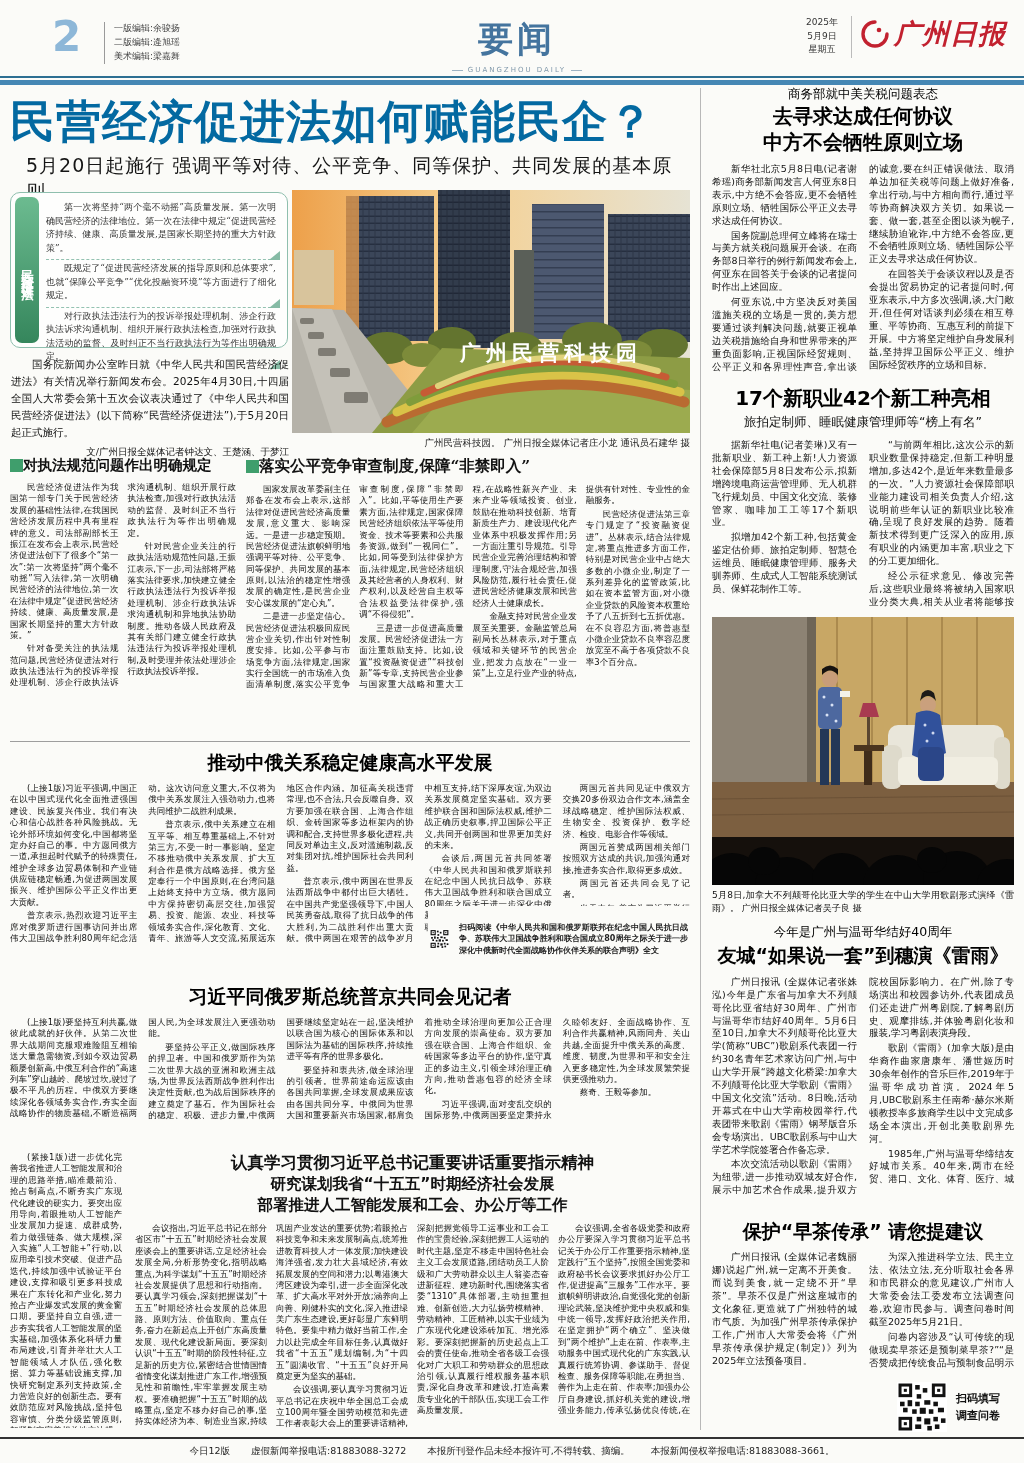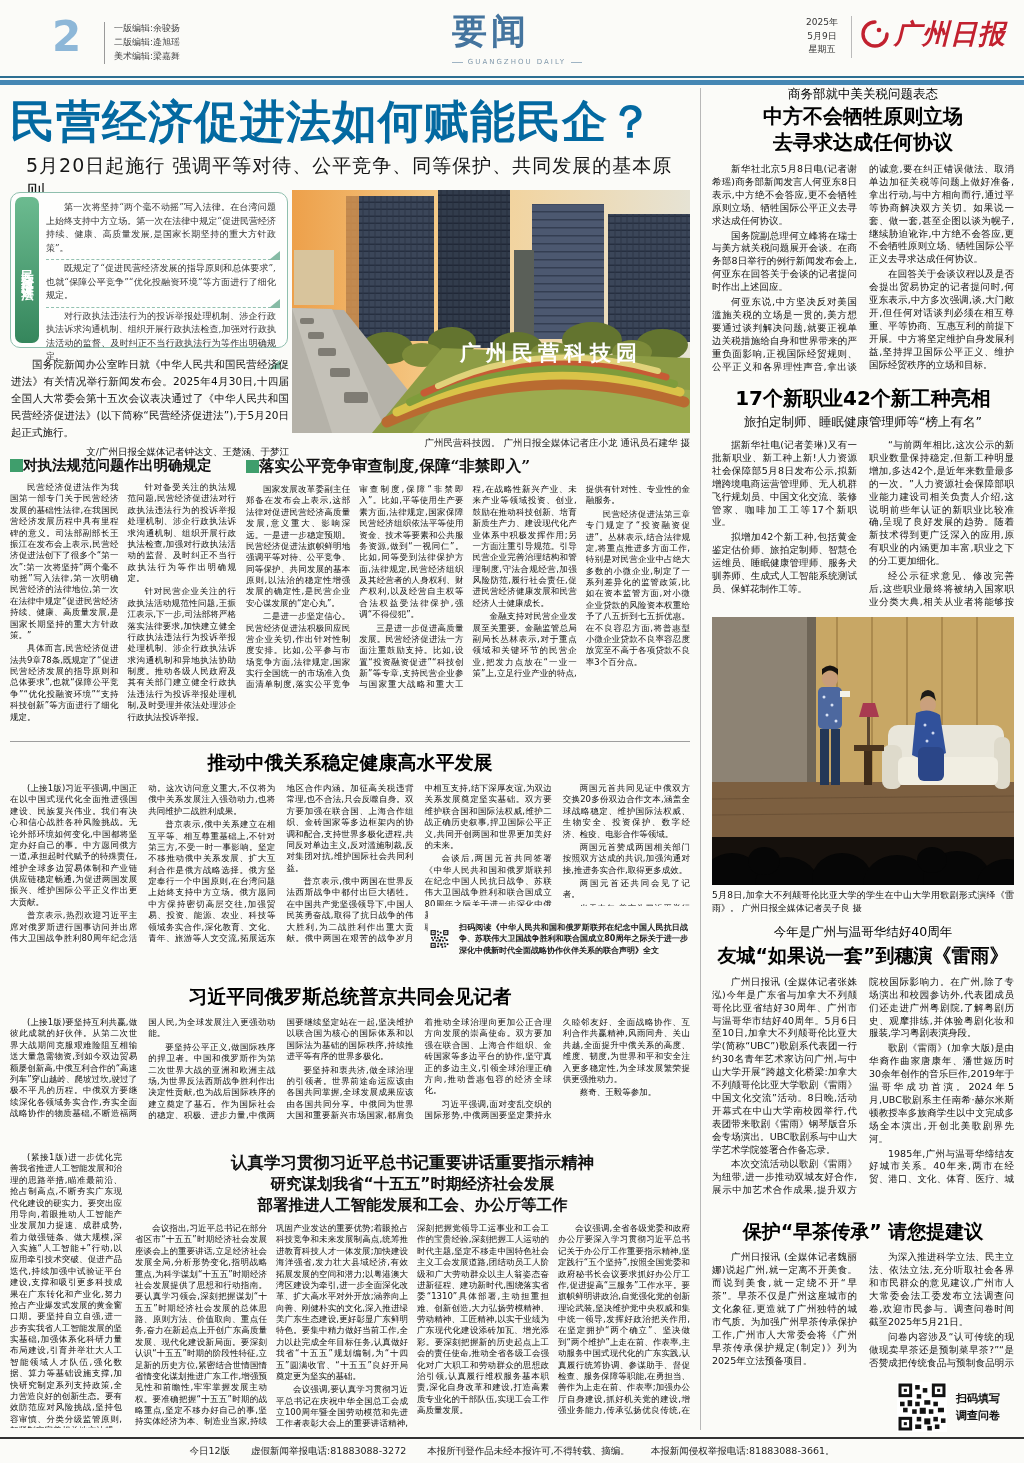"要闻" .masthead { text-align: none -> center; top: 8px -> 16px }
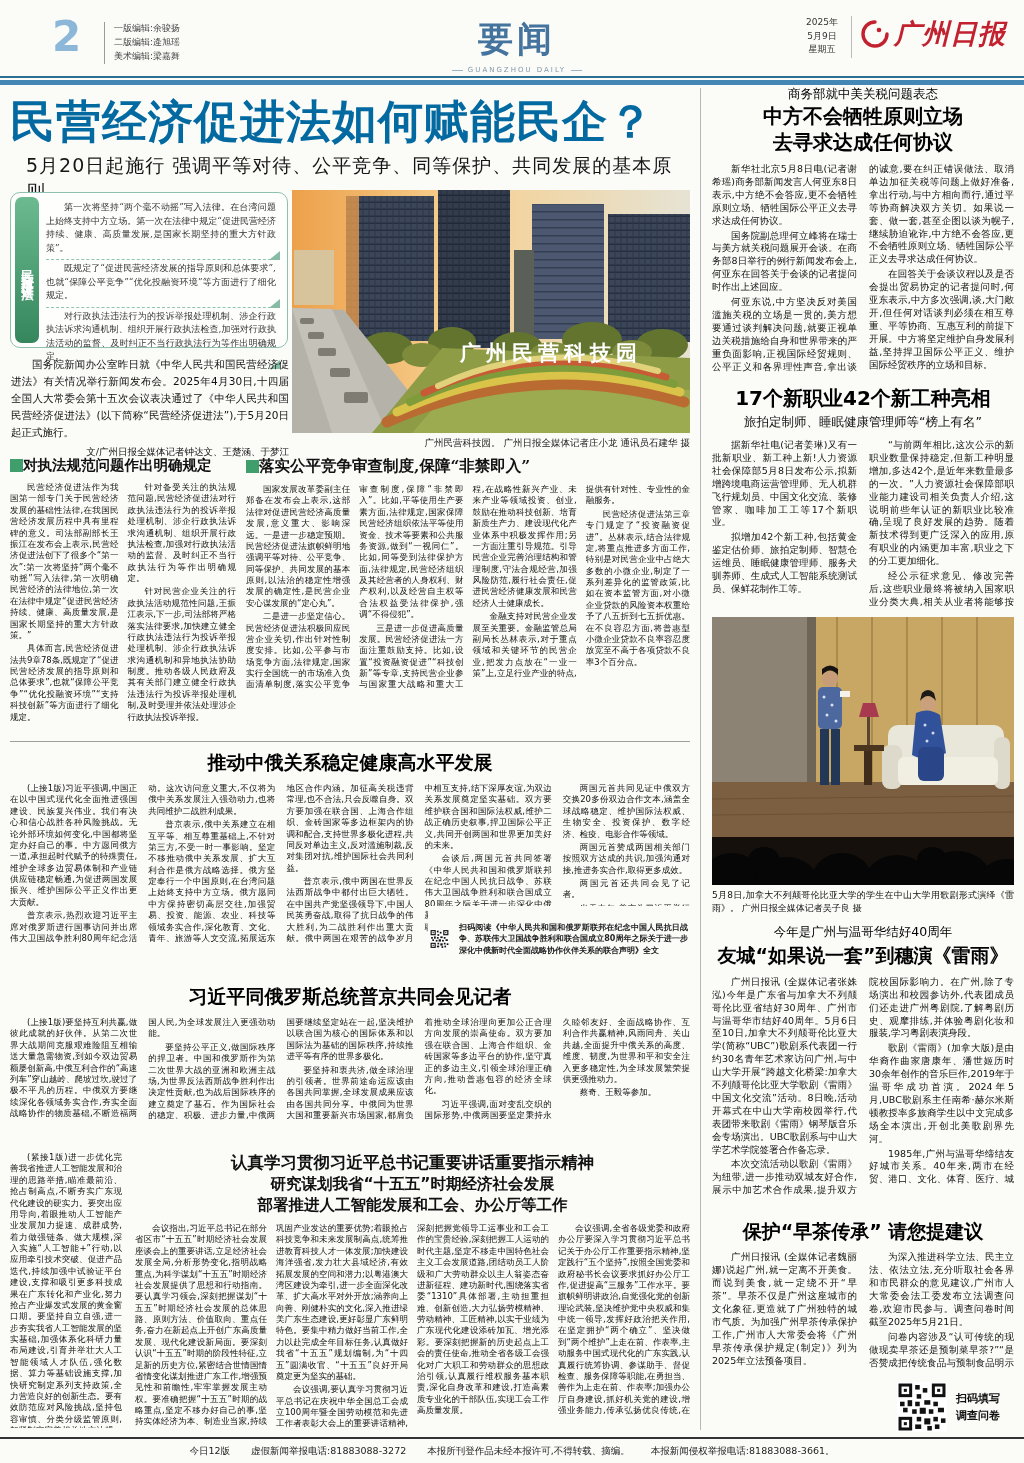"中方不会牺牲原则立场" div.rr-hl { order: before "去寻求达成任何协议" -> after "去寻求达成任何协议" }
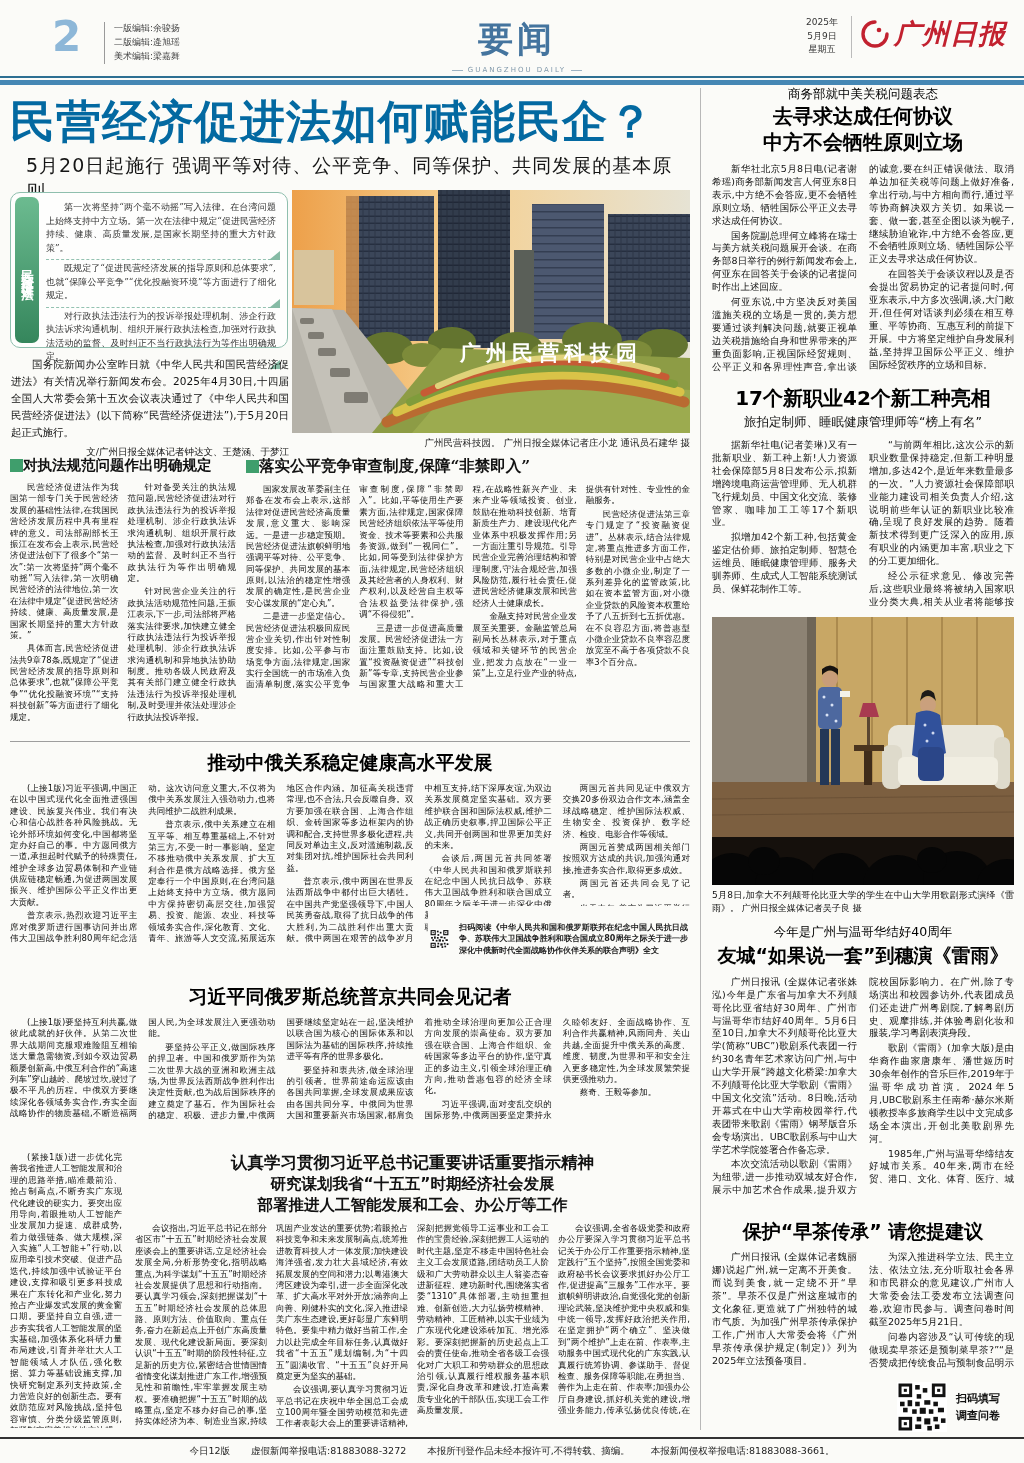"第一次将坚持“两个毫不动摇”写入法律。在台湾问题上始终支持中方立场。第一次在法律" div.ib-point { text: 写入法律。在台湾问题上始终支持中方立场 -> 高质量发展。第一次明确民营经济的法律地位 }
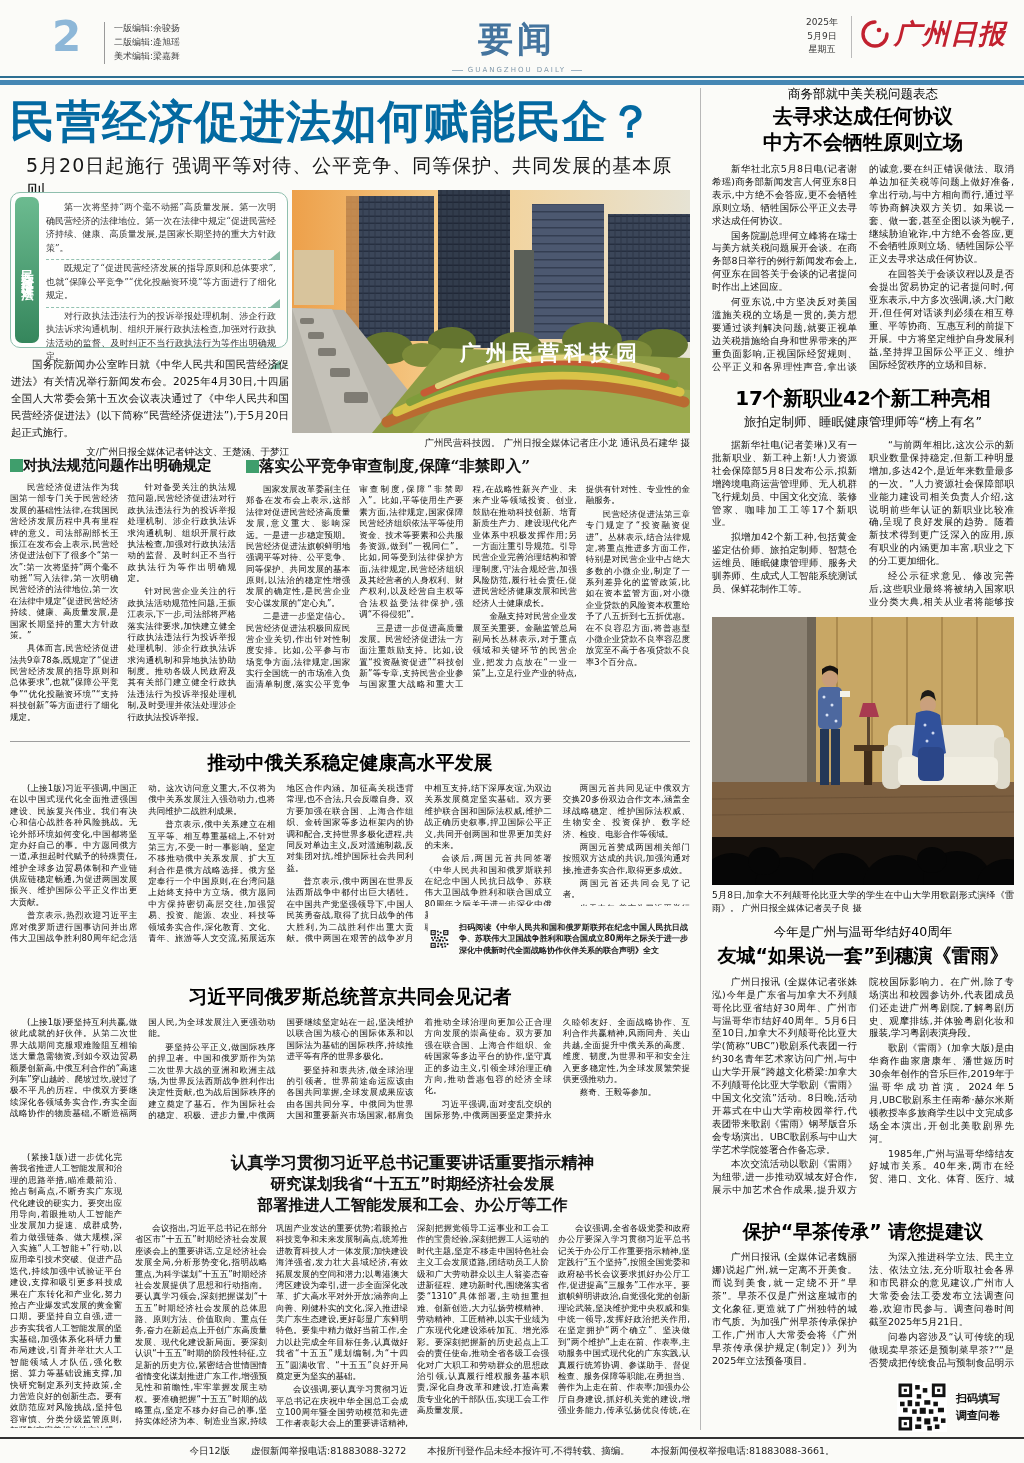"具体而言,民营经济促进法共9章78条,既规定了“促进民营经济发展的指导原则和总体" p.para { html: <p>具体而言,民营经济促进法共9章78条,既规定了“促进民营经济发展的指导原则和总体要求”,也就“保障公平竞争”“优化投融资环境”“支持科技创新”等方面进行了细化规定。</p> -> none }
